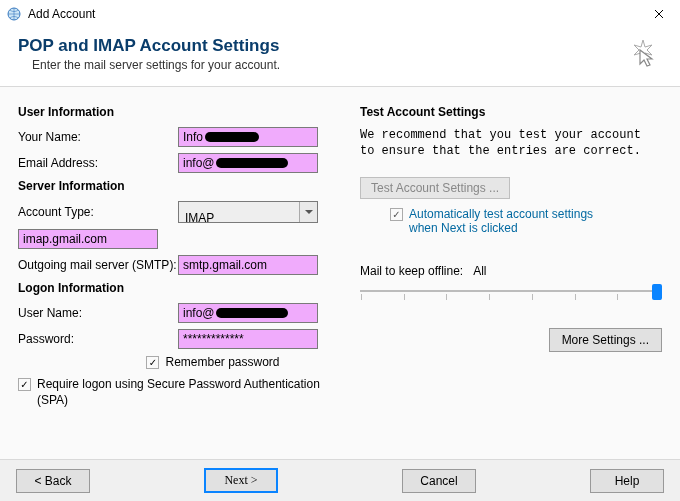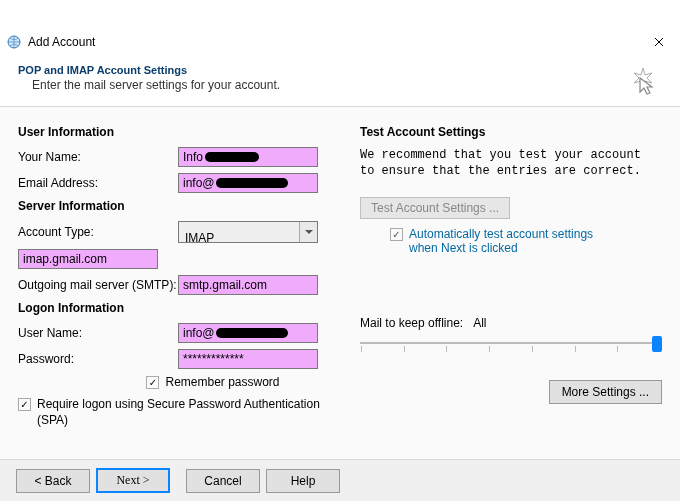"Add Account" .titlebar { margin-top: 28px -> none }
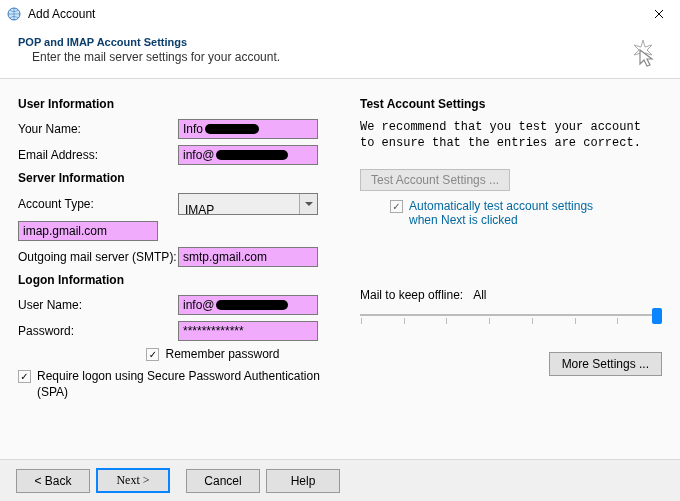"POP and IMAP Account Settings" .header-title { font-size: 11px -> 17px }
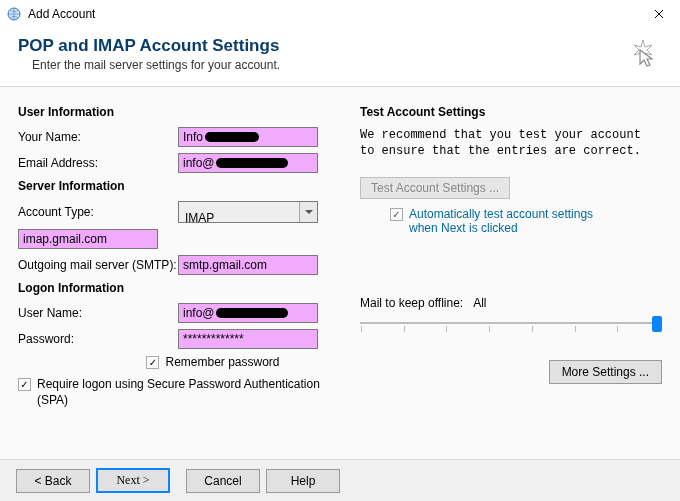"Mail to keep offline:" .slider-wrap { margin-top: 61px -> 29px }
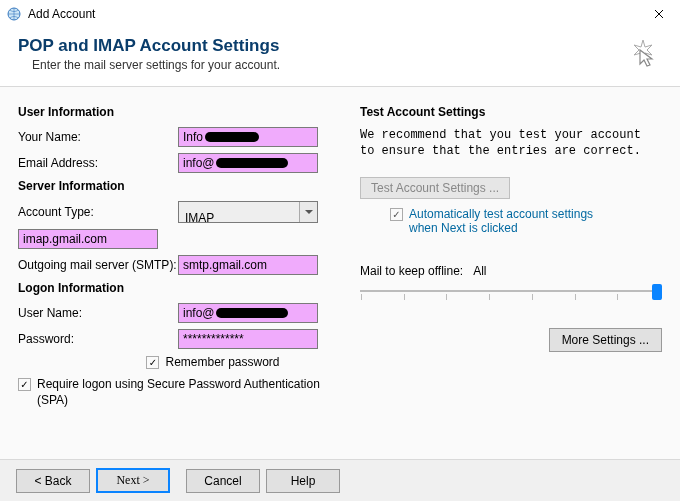"< Back" .footer { justify-content: flex-start -> space-between }
